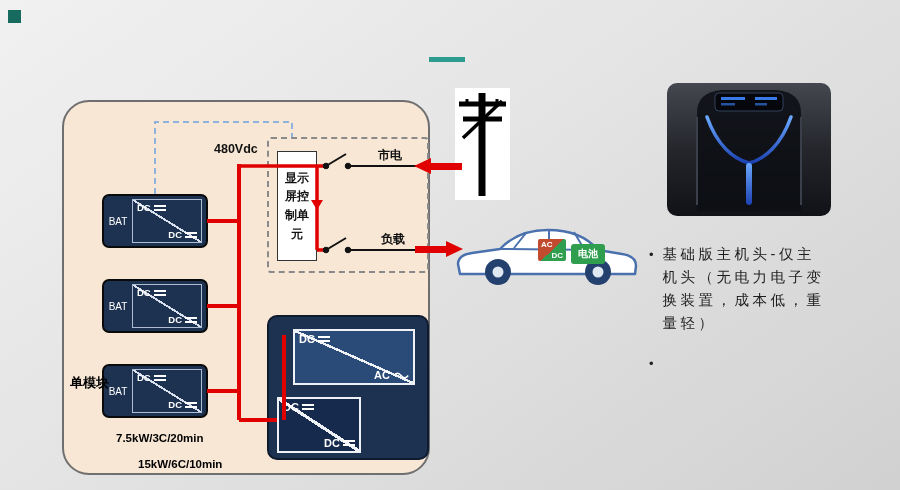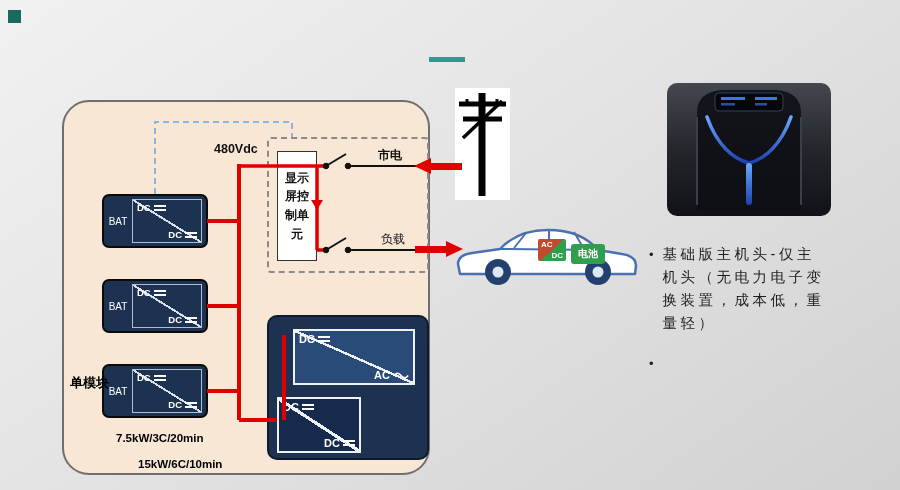"负载" .load { font-weight: normal -> bold }
